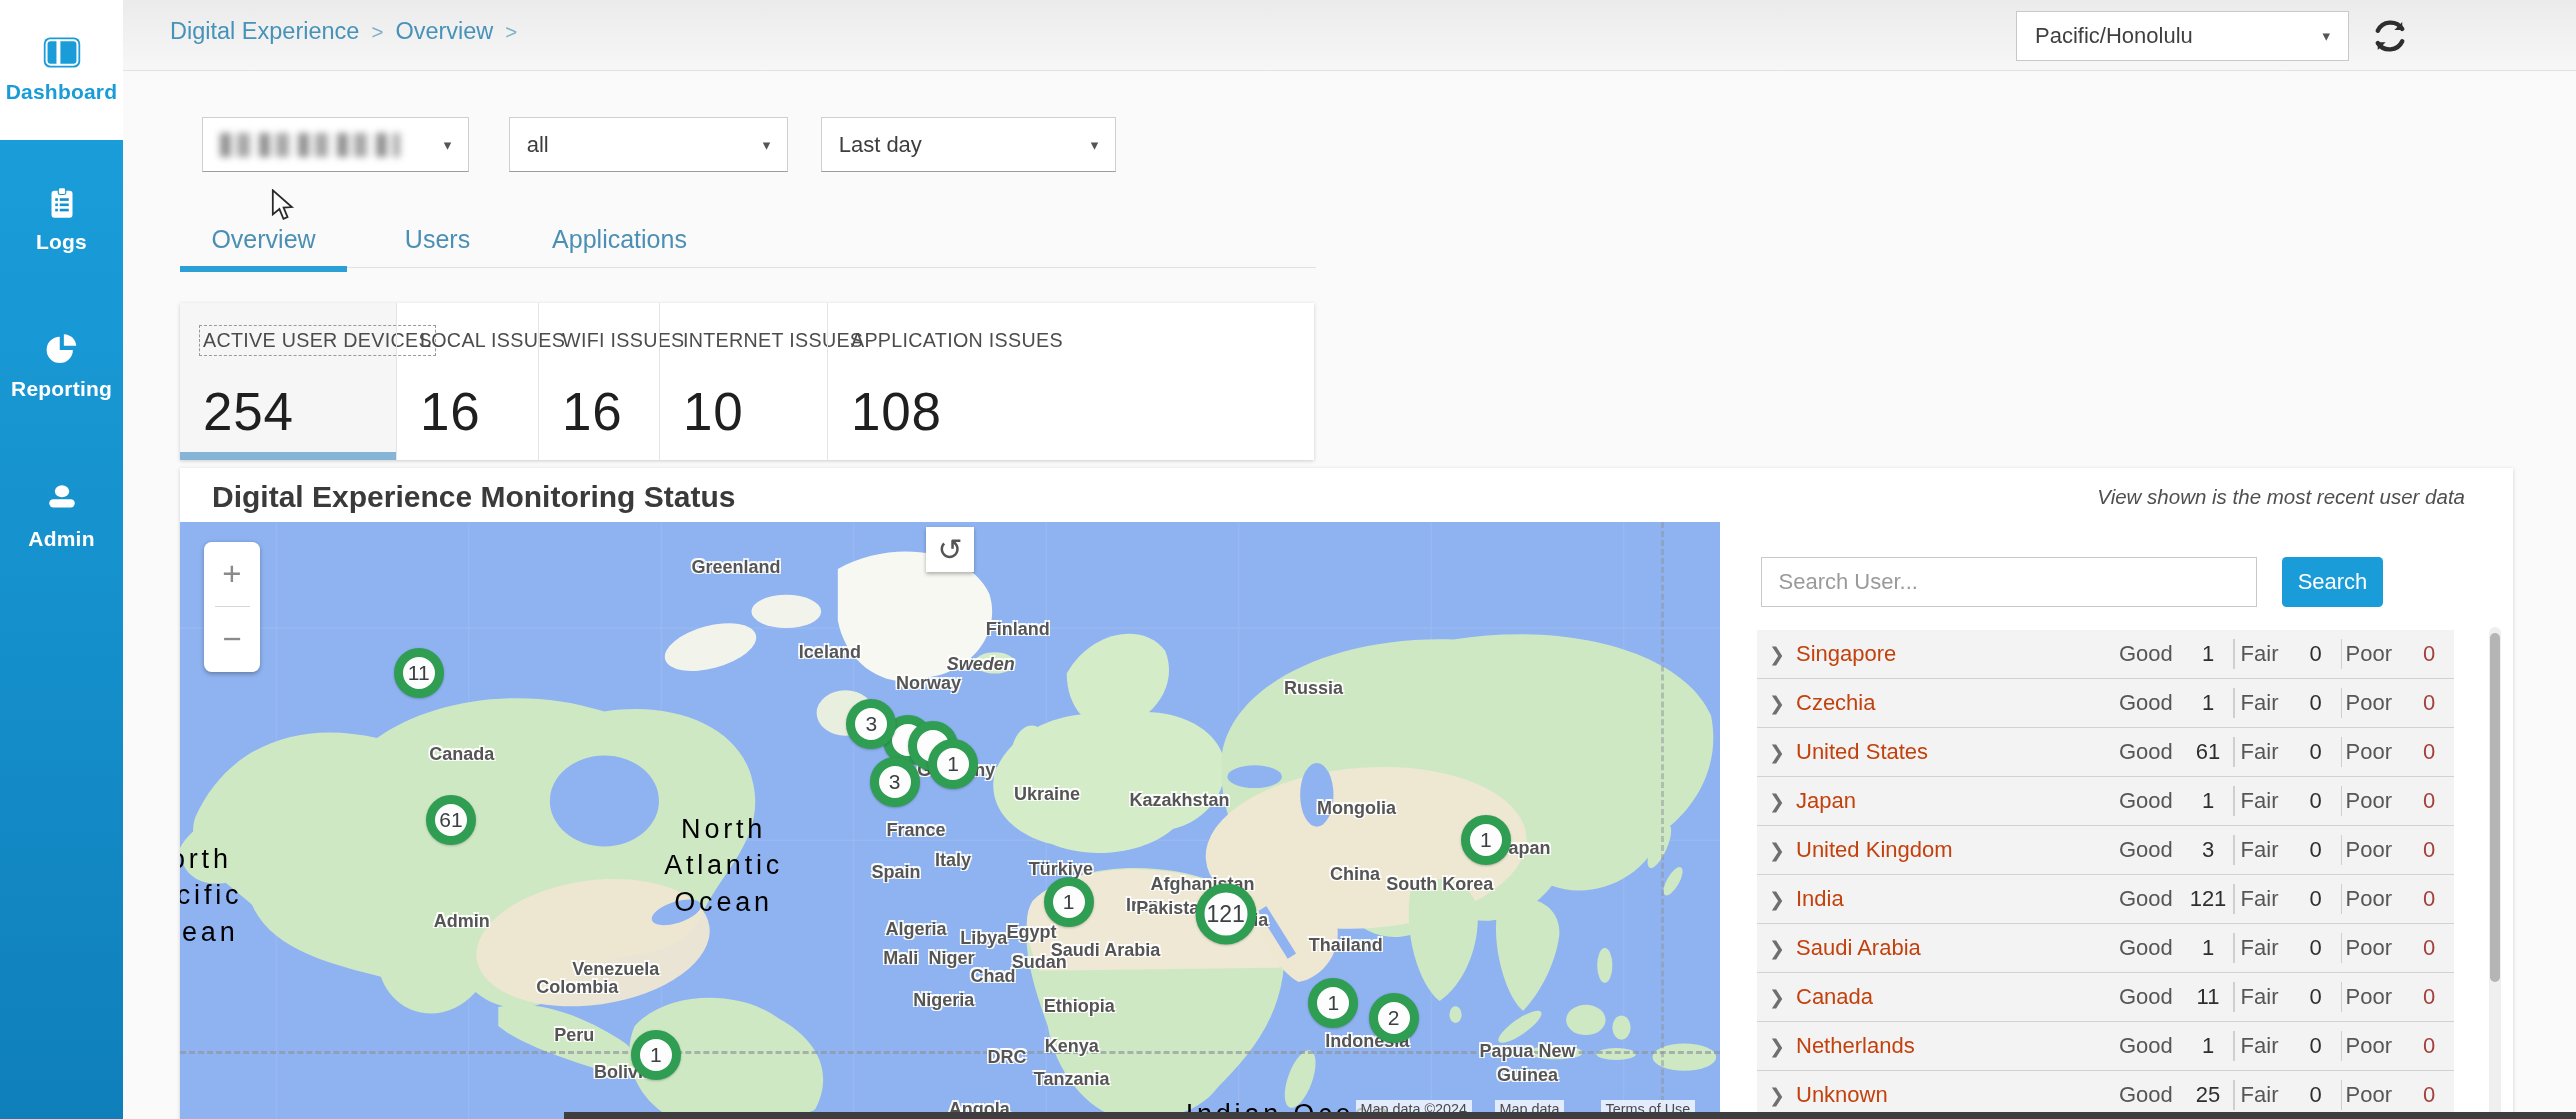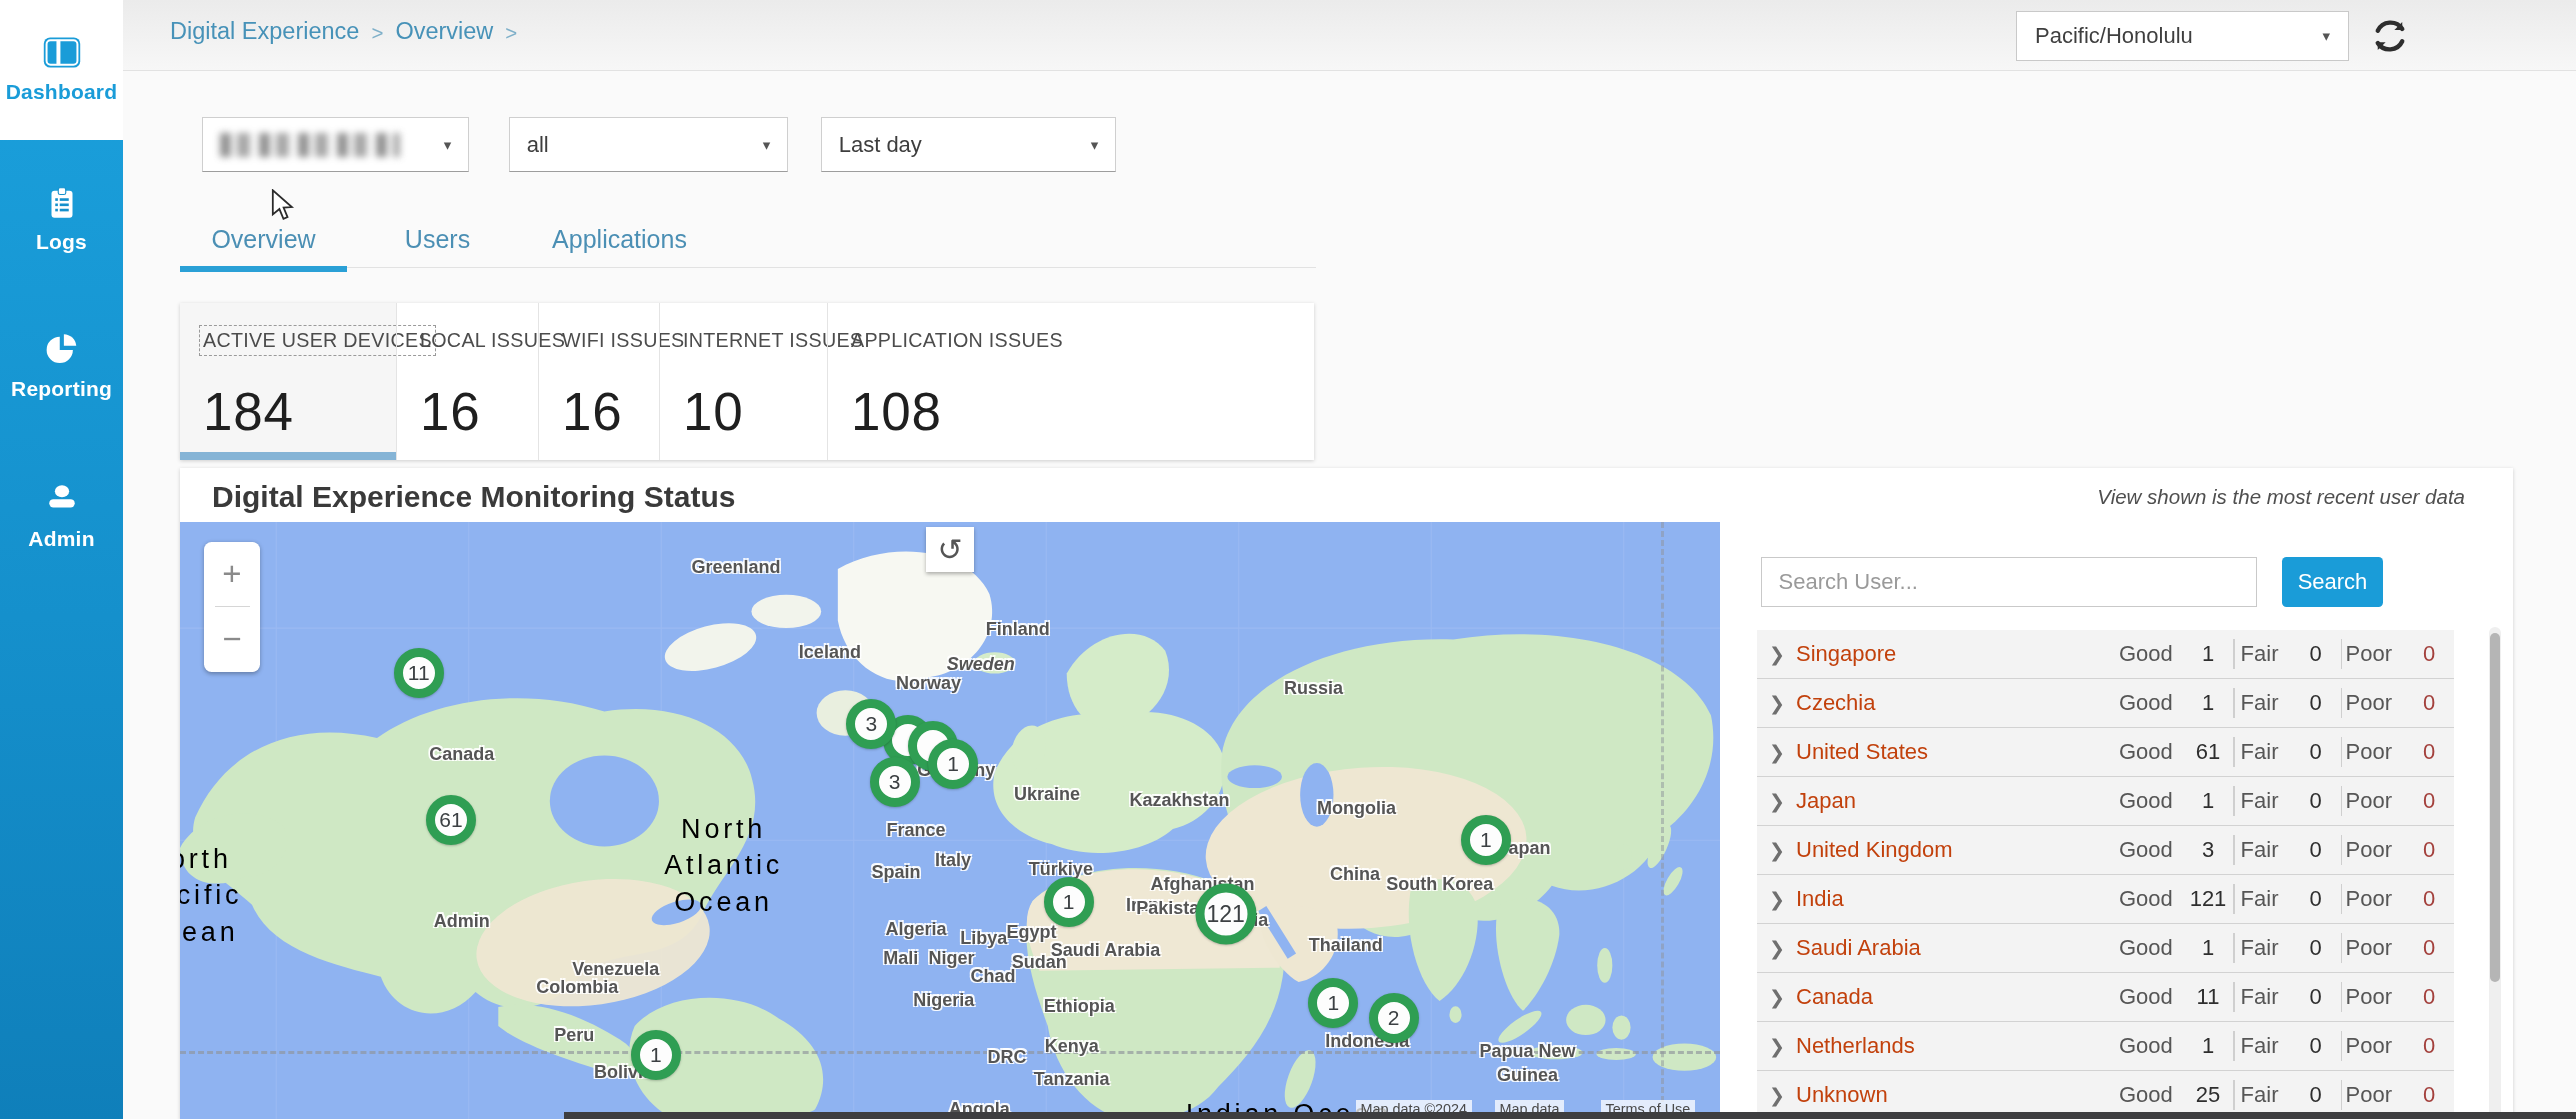"Digital Experience" .breadcrumb { align-items: flex-end -> center }
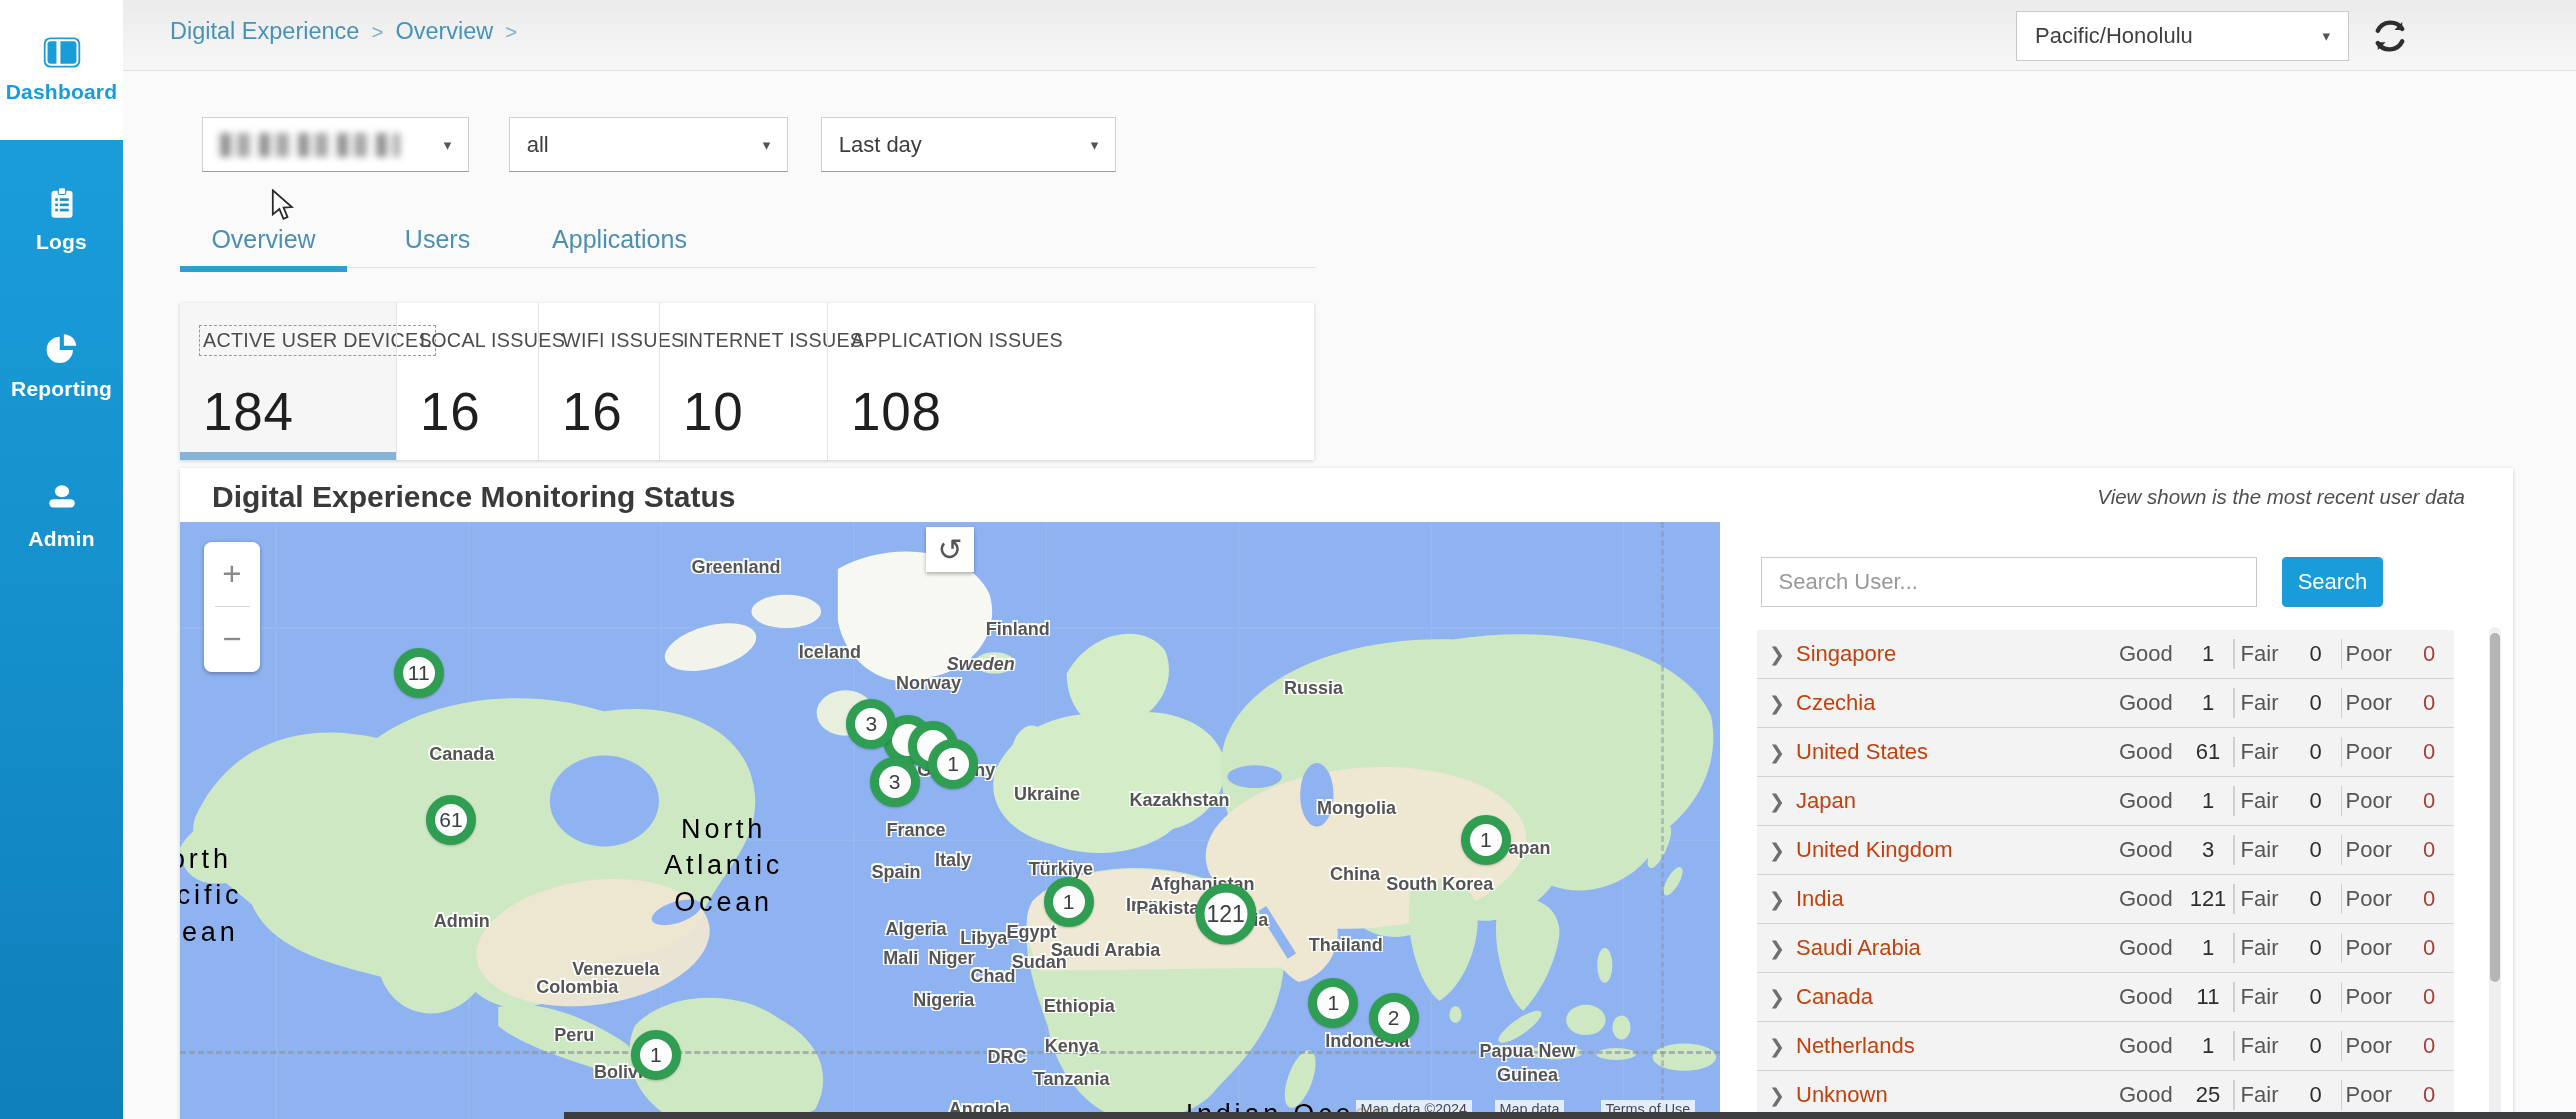"184" div.stat-value { text: 184 -> 254 }
